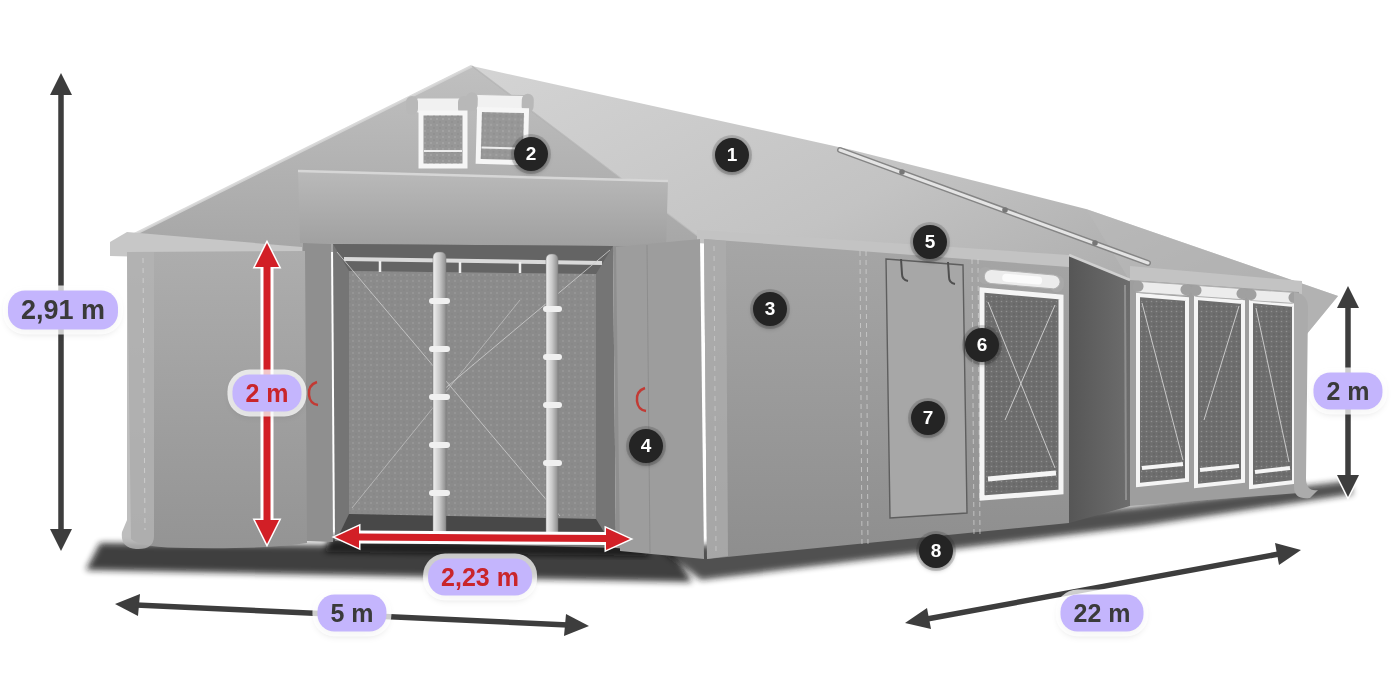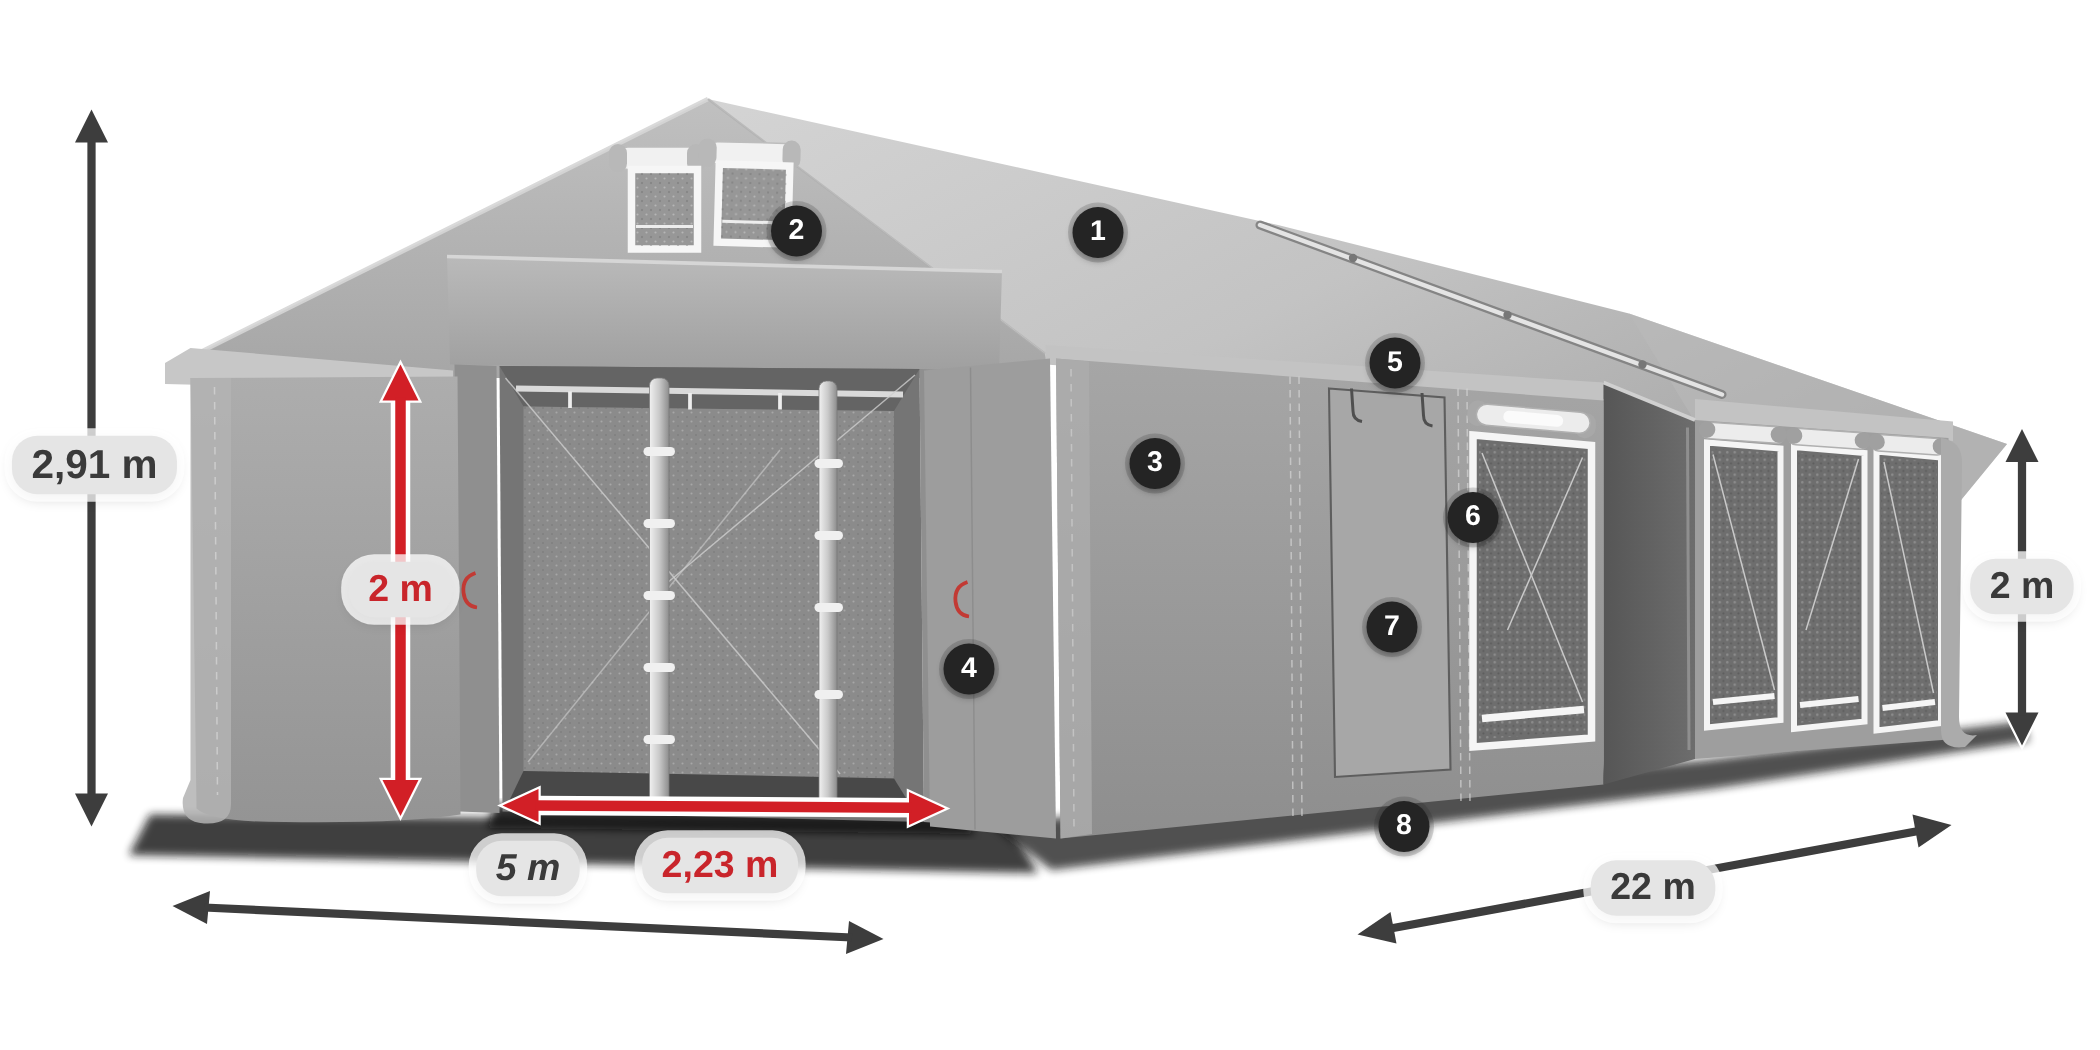"2,91 m" .dim-pill { background: #e5e5e5 -> #c4b5fd }
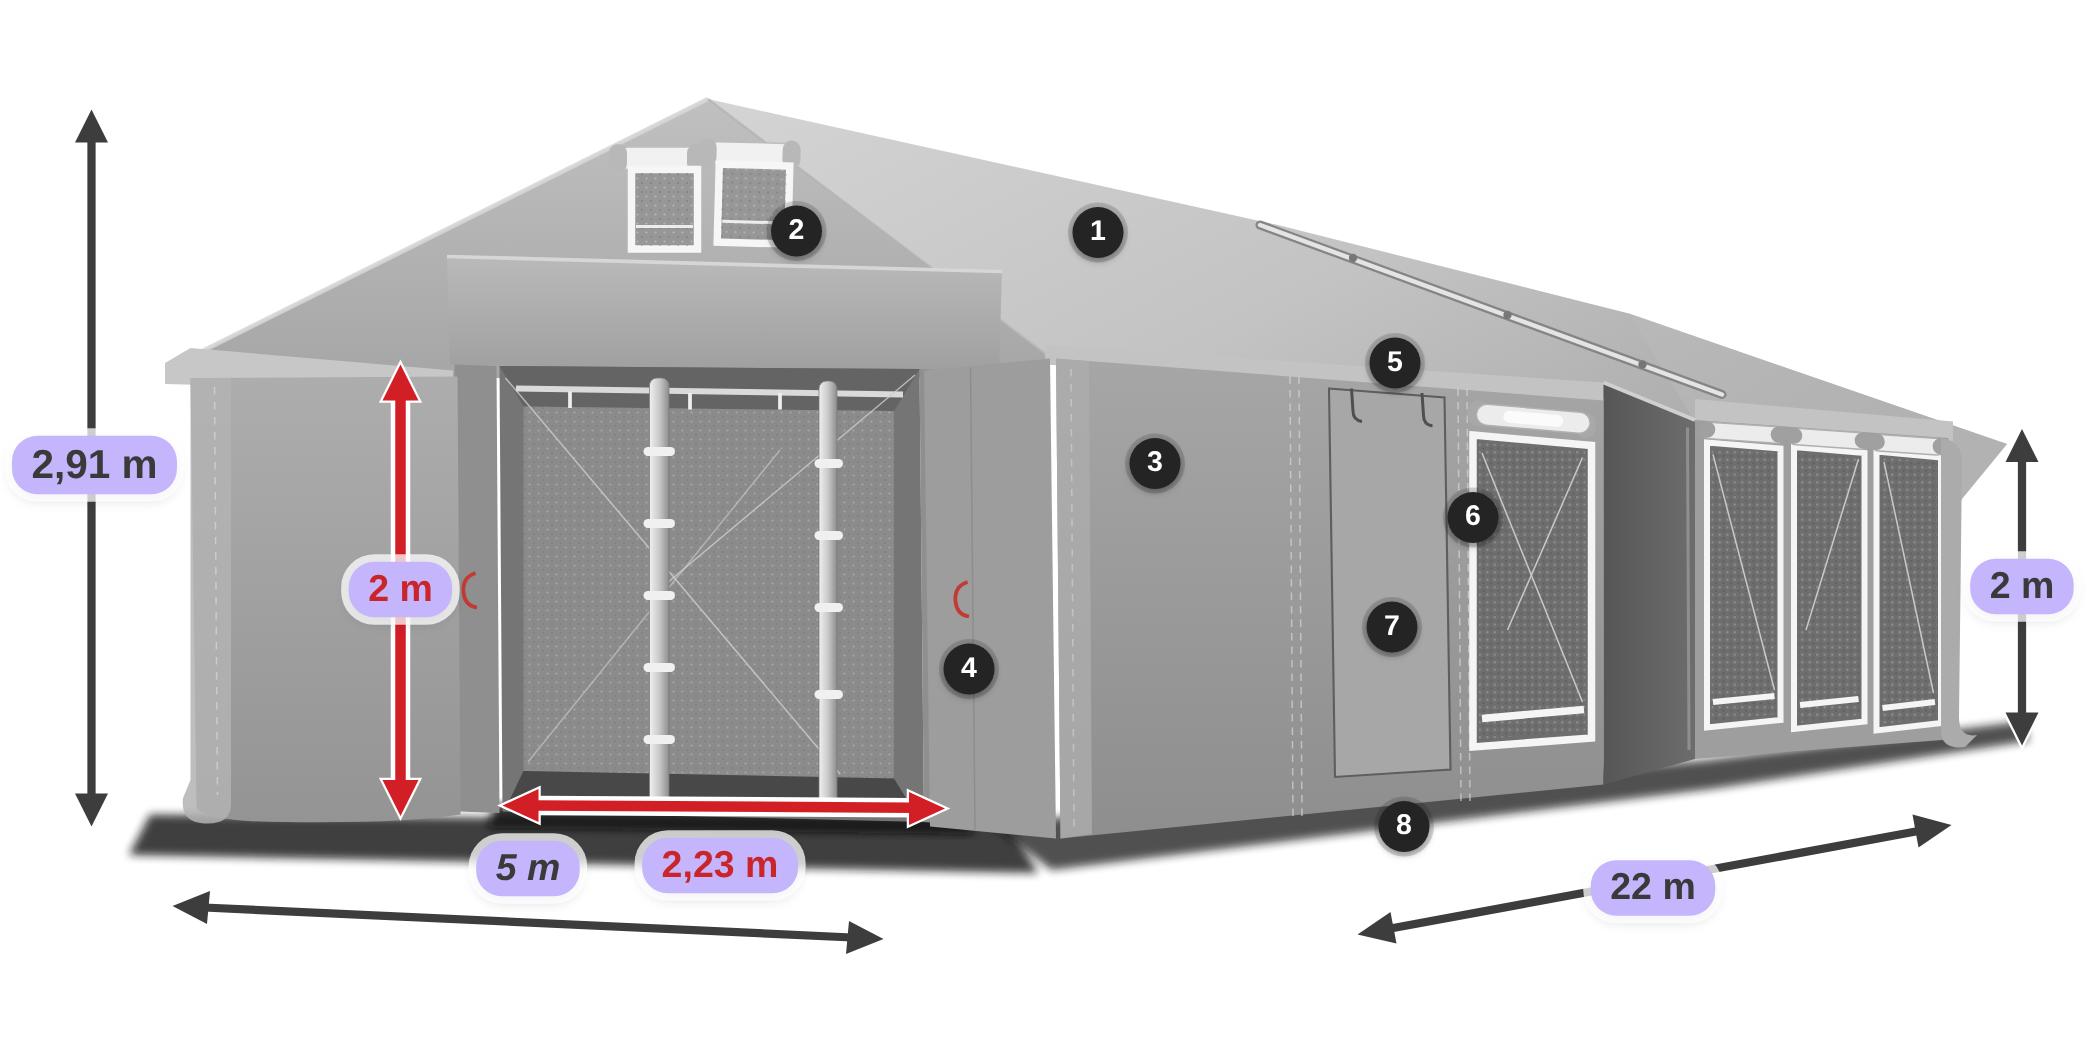"5 m" div.dim-pill { font-style: italic -> none; top: 579px -> 613px }
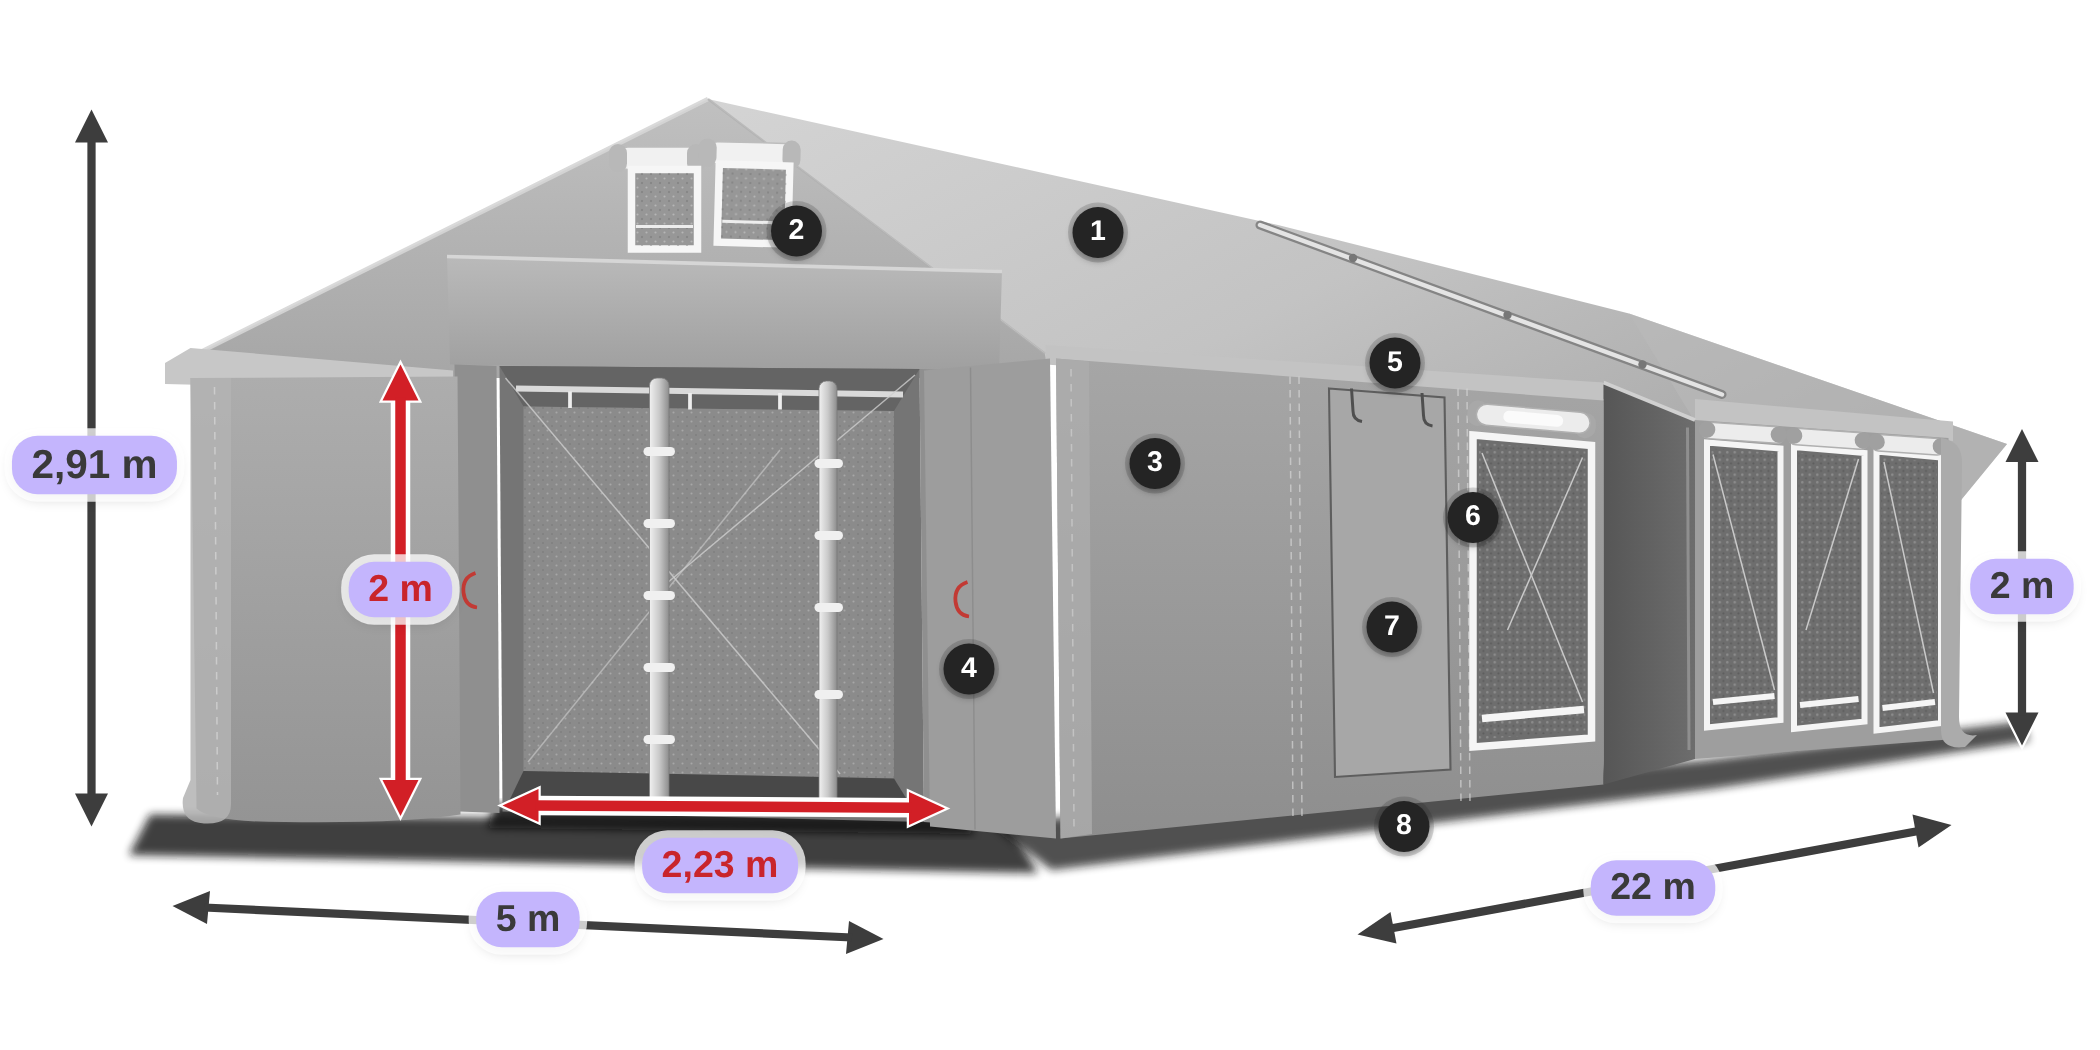"22 m" div.dim-pill { top: 592px -> 613px }
